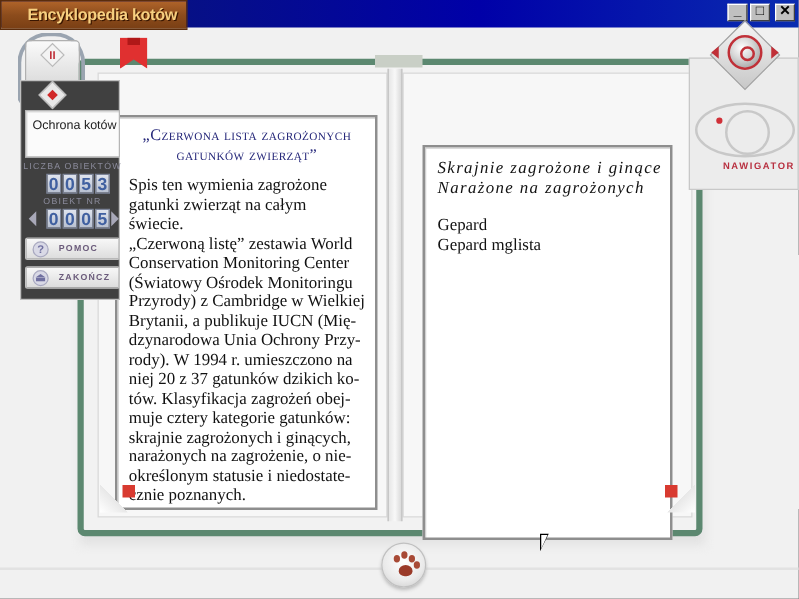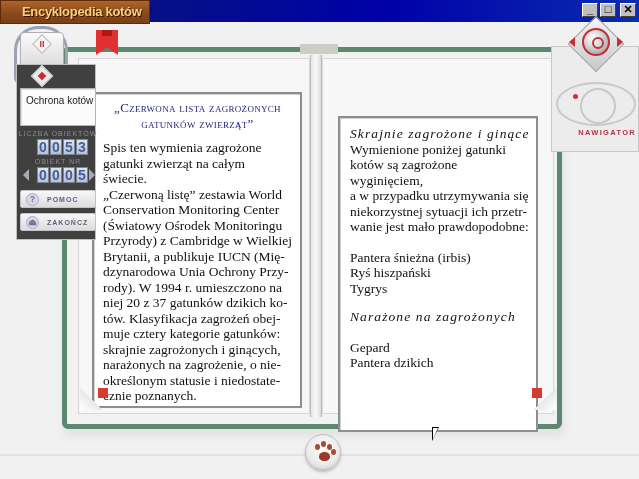"Wymienione poniżej gatunki" div.para { html: <div>Wymienione poniżej gatunki kotów są zagrożone wyginięciem, a w przypadku utrzymywania się niekorzystnej sytuacji ich przetr- wanie jest mało prawdopodobne:</div> -> none }
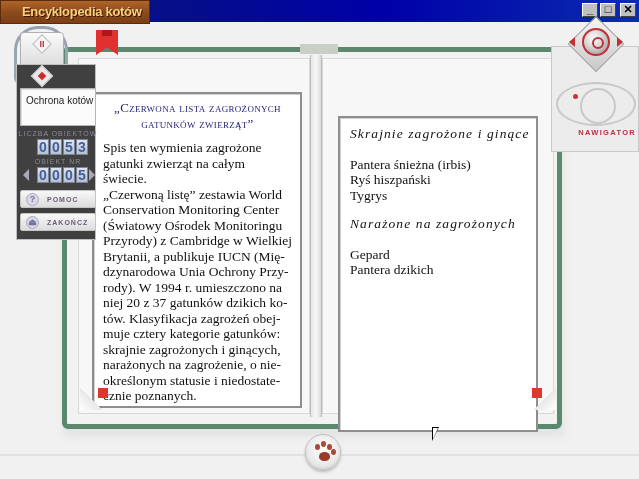"Pantera śnieżna (irbis)" div.list { html: <div>Pantera śnieżna (irbis) Ryś hiszpański Tygrys</div> -> none }
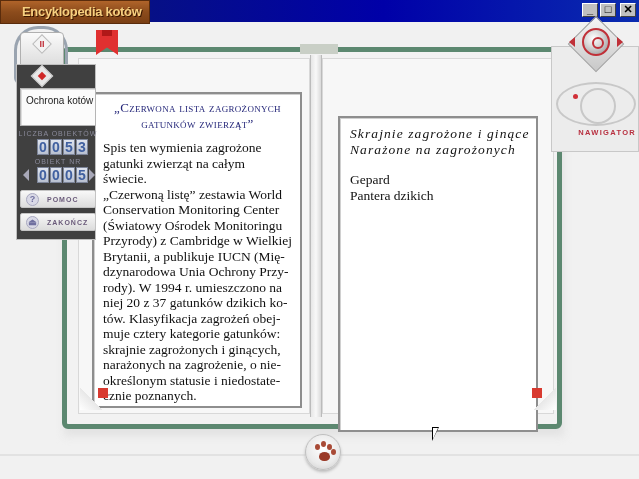"Gepard" div.list { text: Pantera dzikich -> Gepard mglista }
